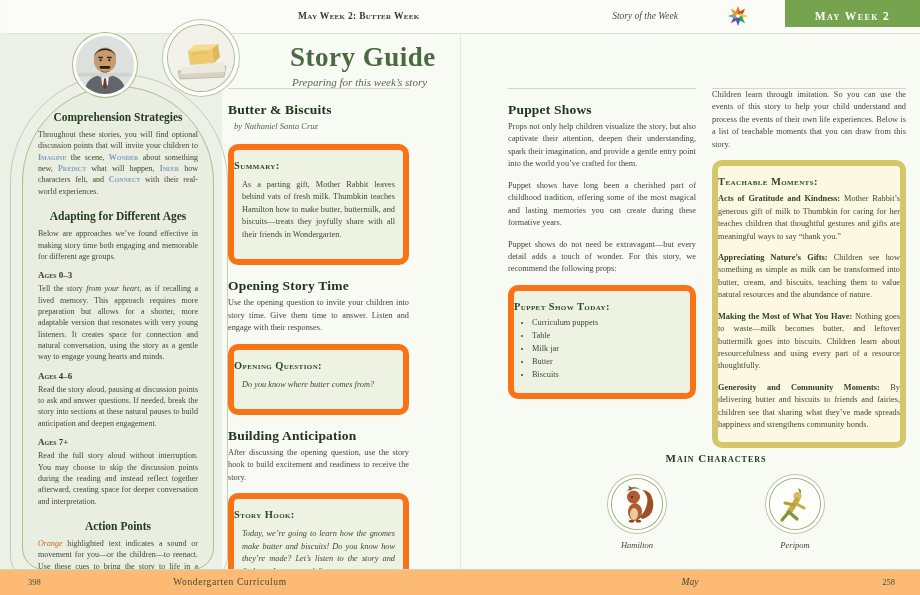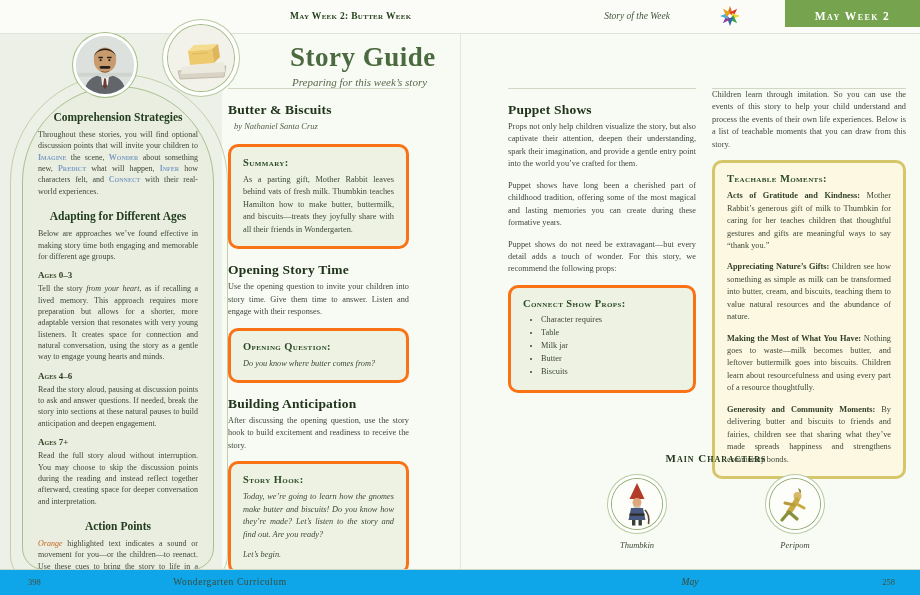"May Week 2: Butter Week" .header { left: 0 -> 8px }
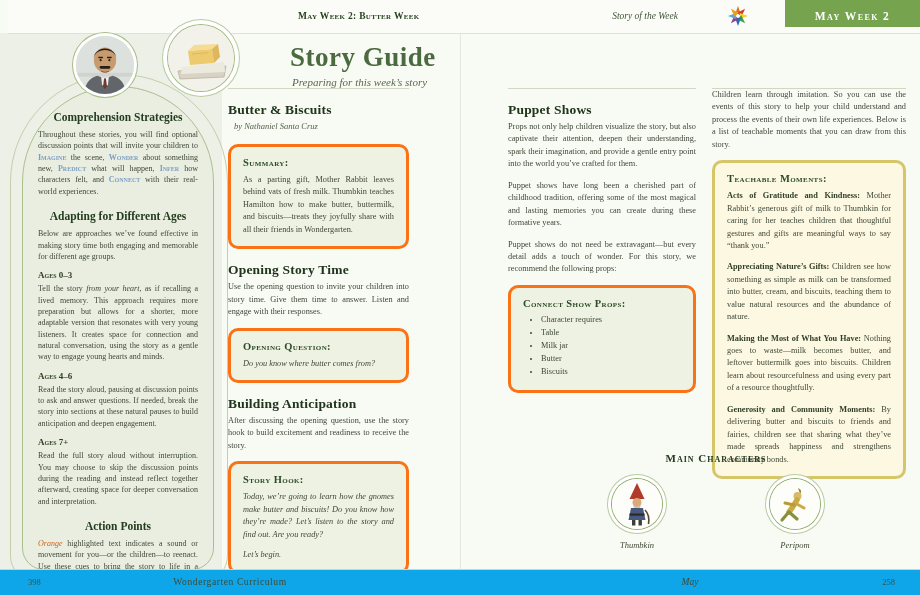"Summary:" .box { border: 3px solid #f97316 -> 6px solid #f97316; padding: 10px 12px -> 10px 0 }
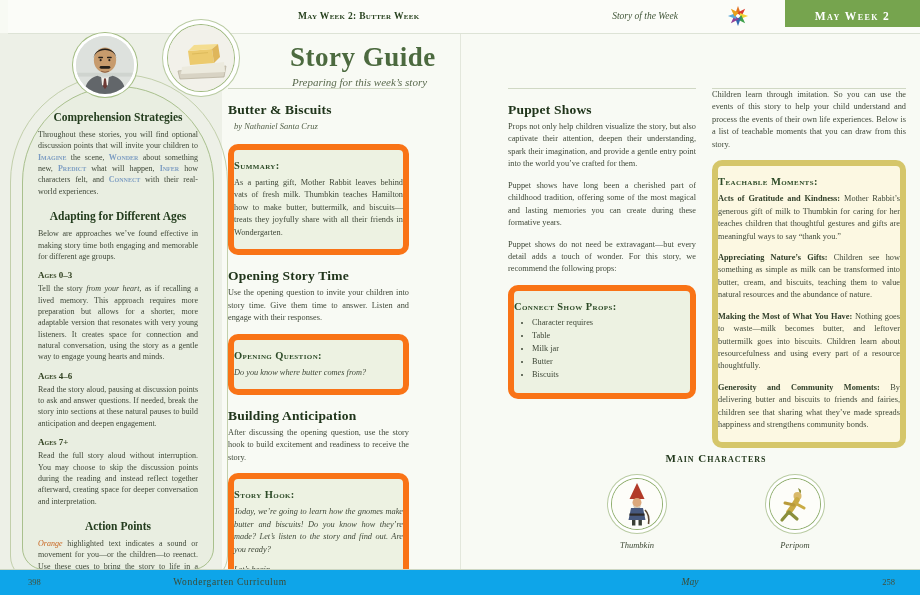"As a parting gift, Mother" .bp { margin: 0 -> 8px }
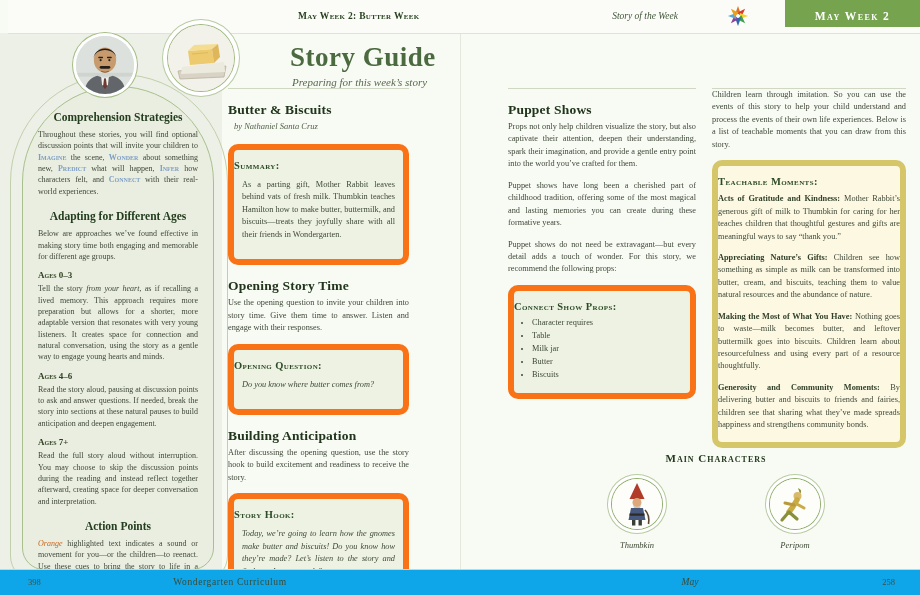"Connect Show Props:" div.box-label { text: Connect Show Props -> Puppet Show Today }
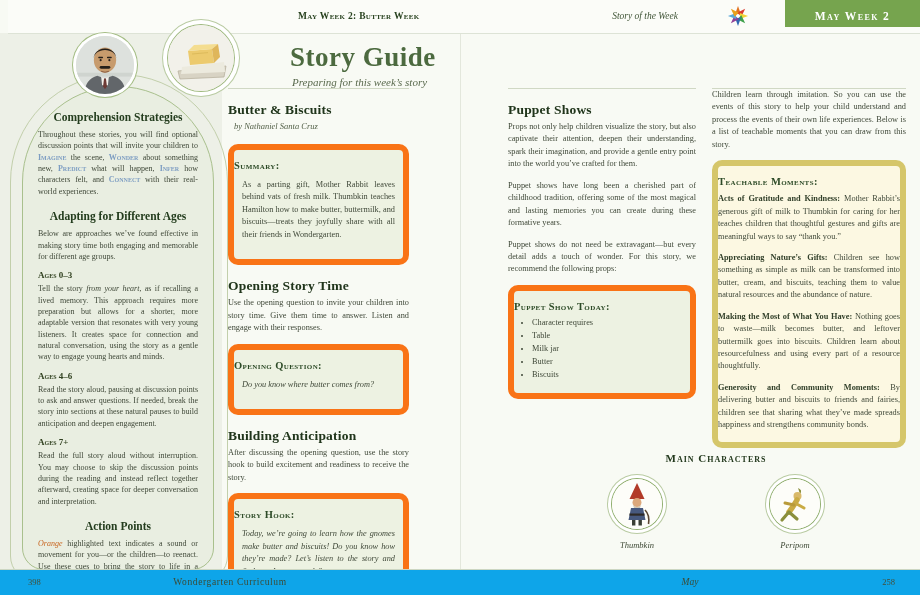"Character requires" li { text: Character requires -> Curriculum puppets }
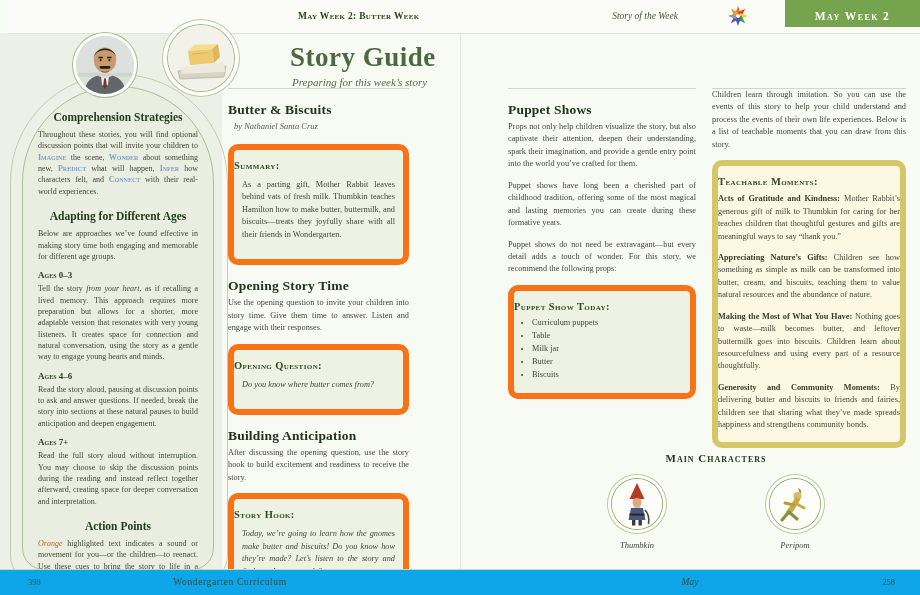"Hamilton" div.char { html: none -> <div> <div> <svg> <rect></rect> <path></path> <ellipse></ellipse> <ellipse></ellipse> <circle></circle> <path></path> <path></path> <circle></circle> <rect></rect> <rect></rect> </svg> </div> <div>Hamilton</div> </div> }
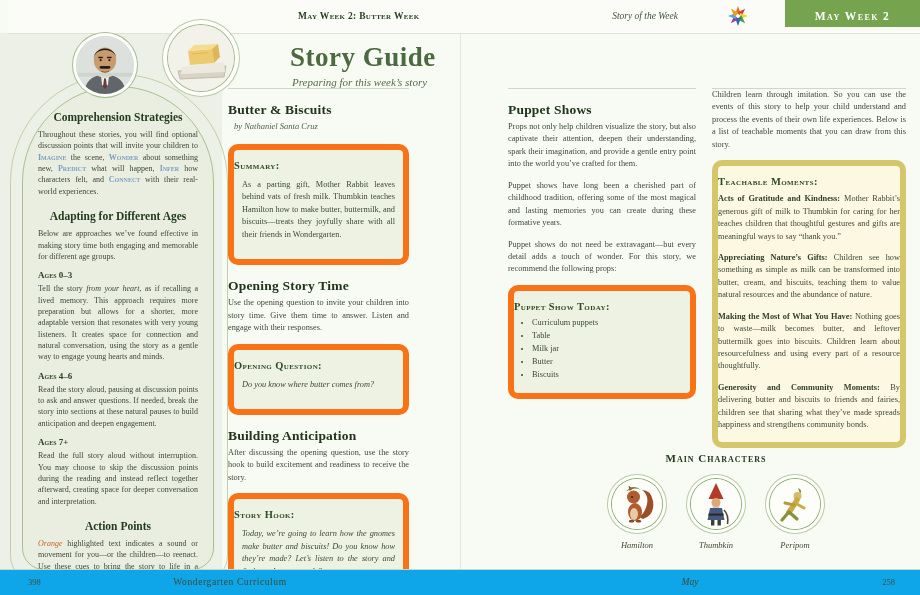"Thumbkin" div.char { html: <div> <div> <svg> <rect></rect> <path></path> <circle></circle> <path></path> <path></path> <rect></rect> <rect></rect> <rect></rect> <path></path> </svg> </div> <div>Thumbkin</div> </div> -> none }
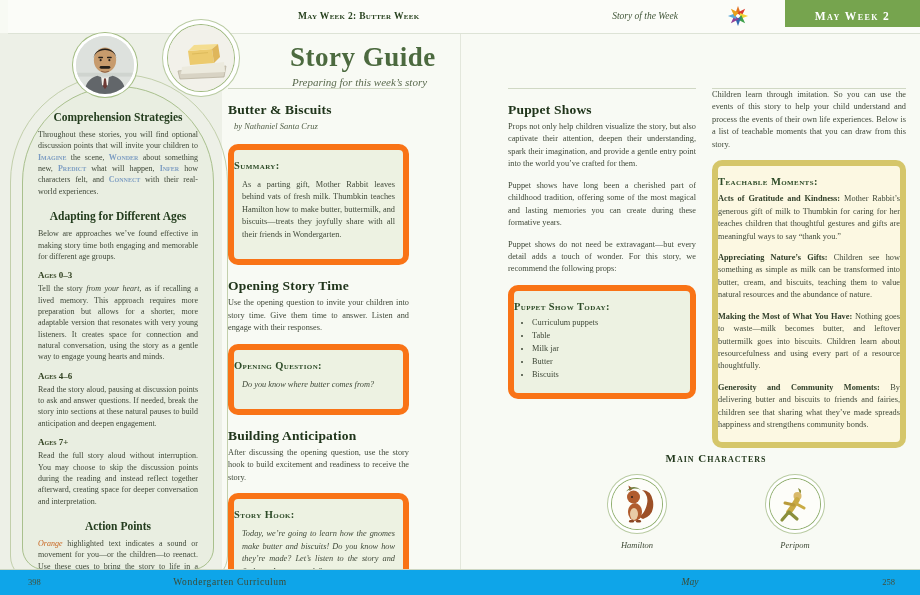"398" .footer { background: #0ea5e9 -> #fdba74 }
